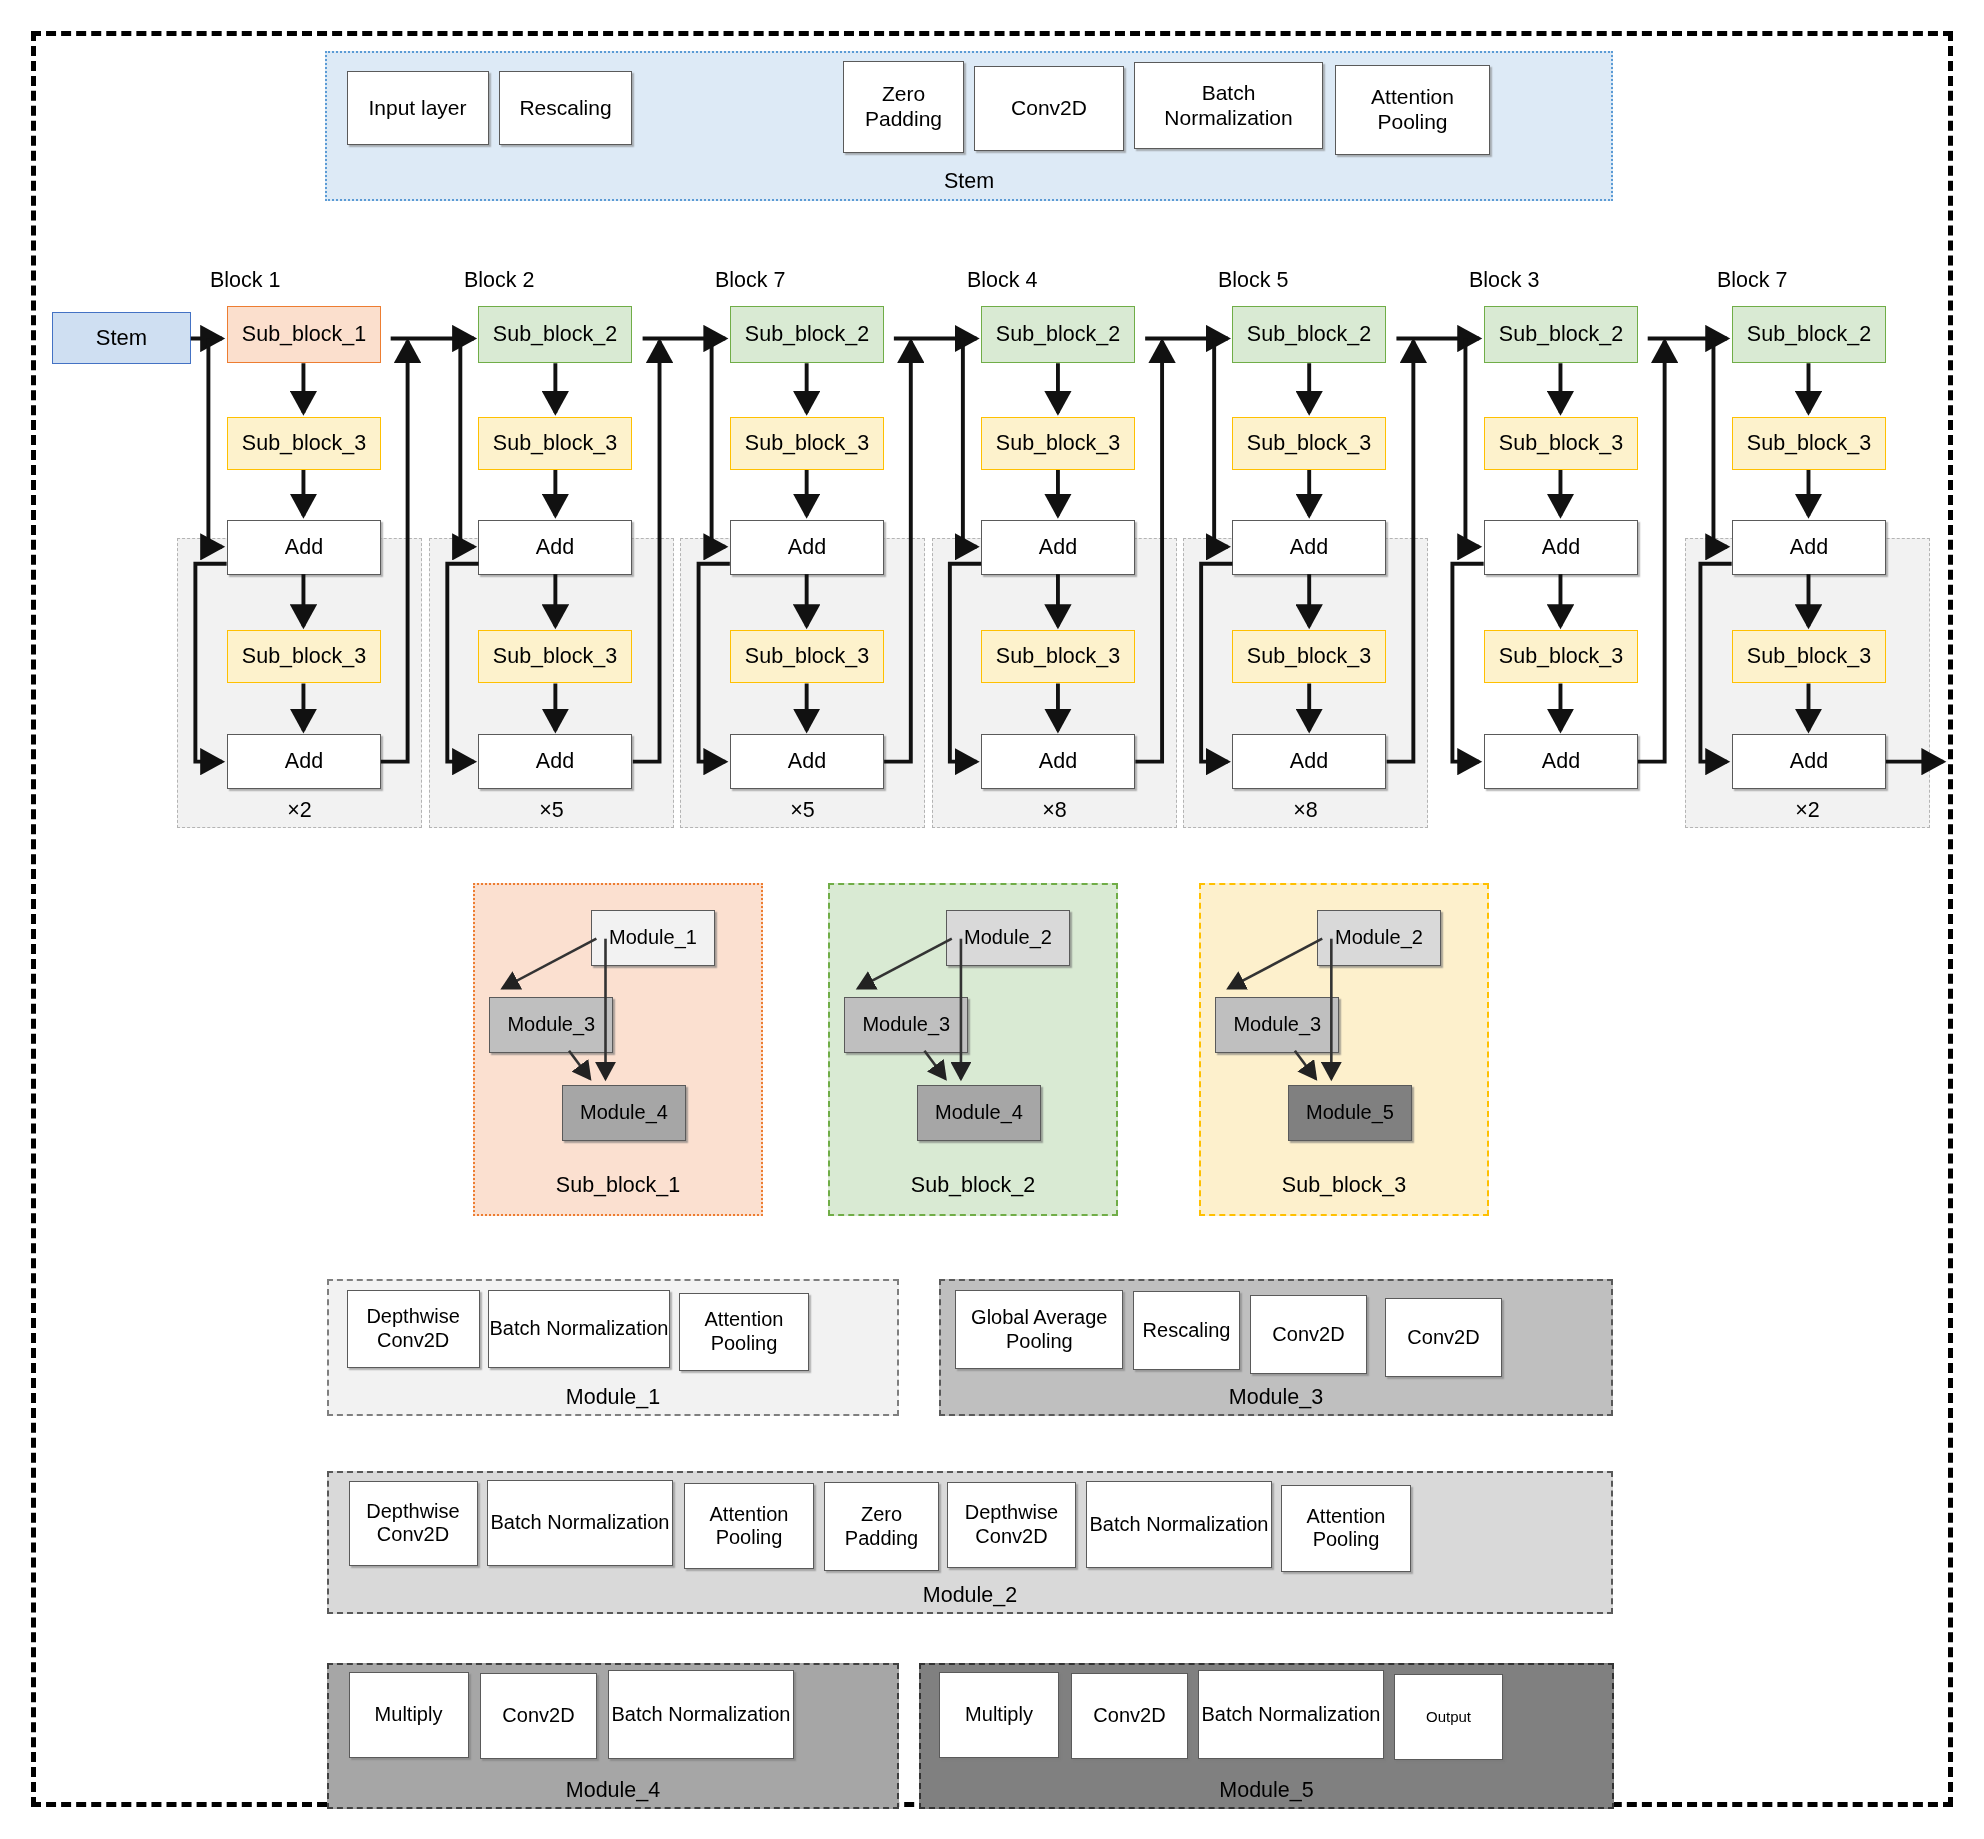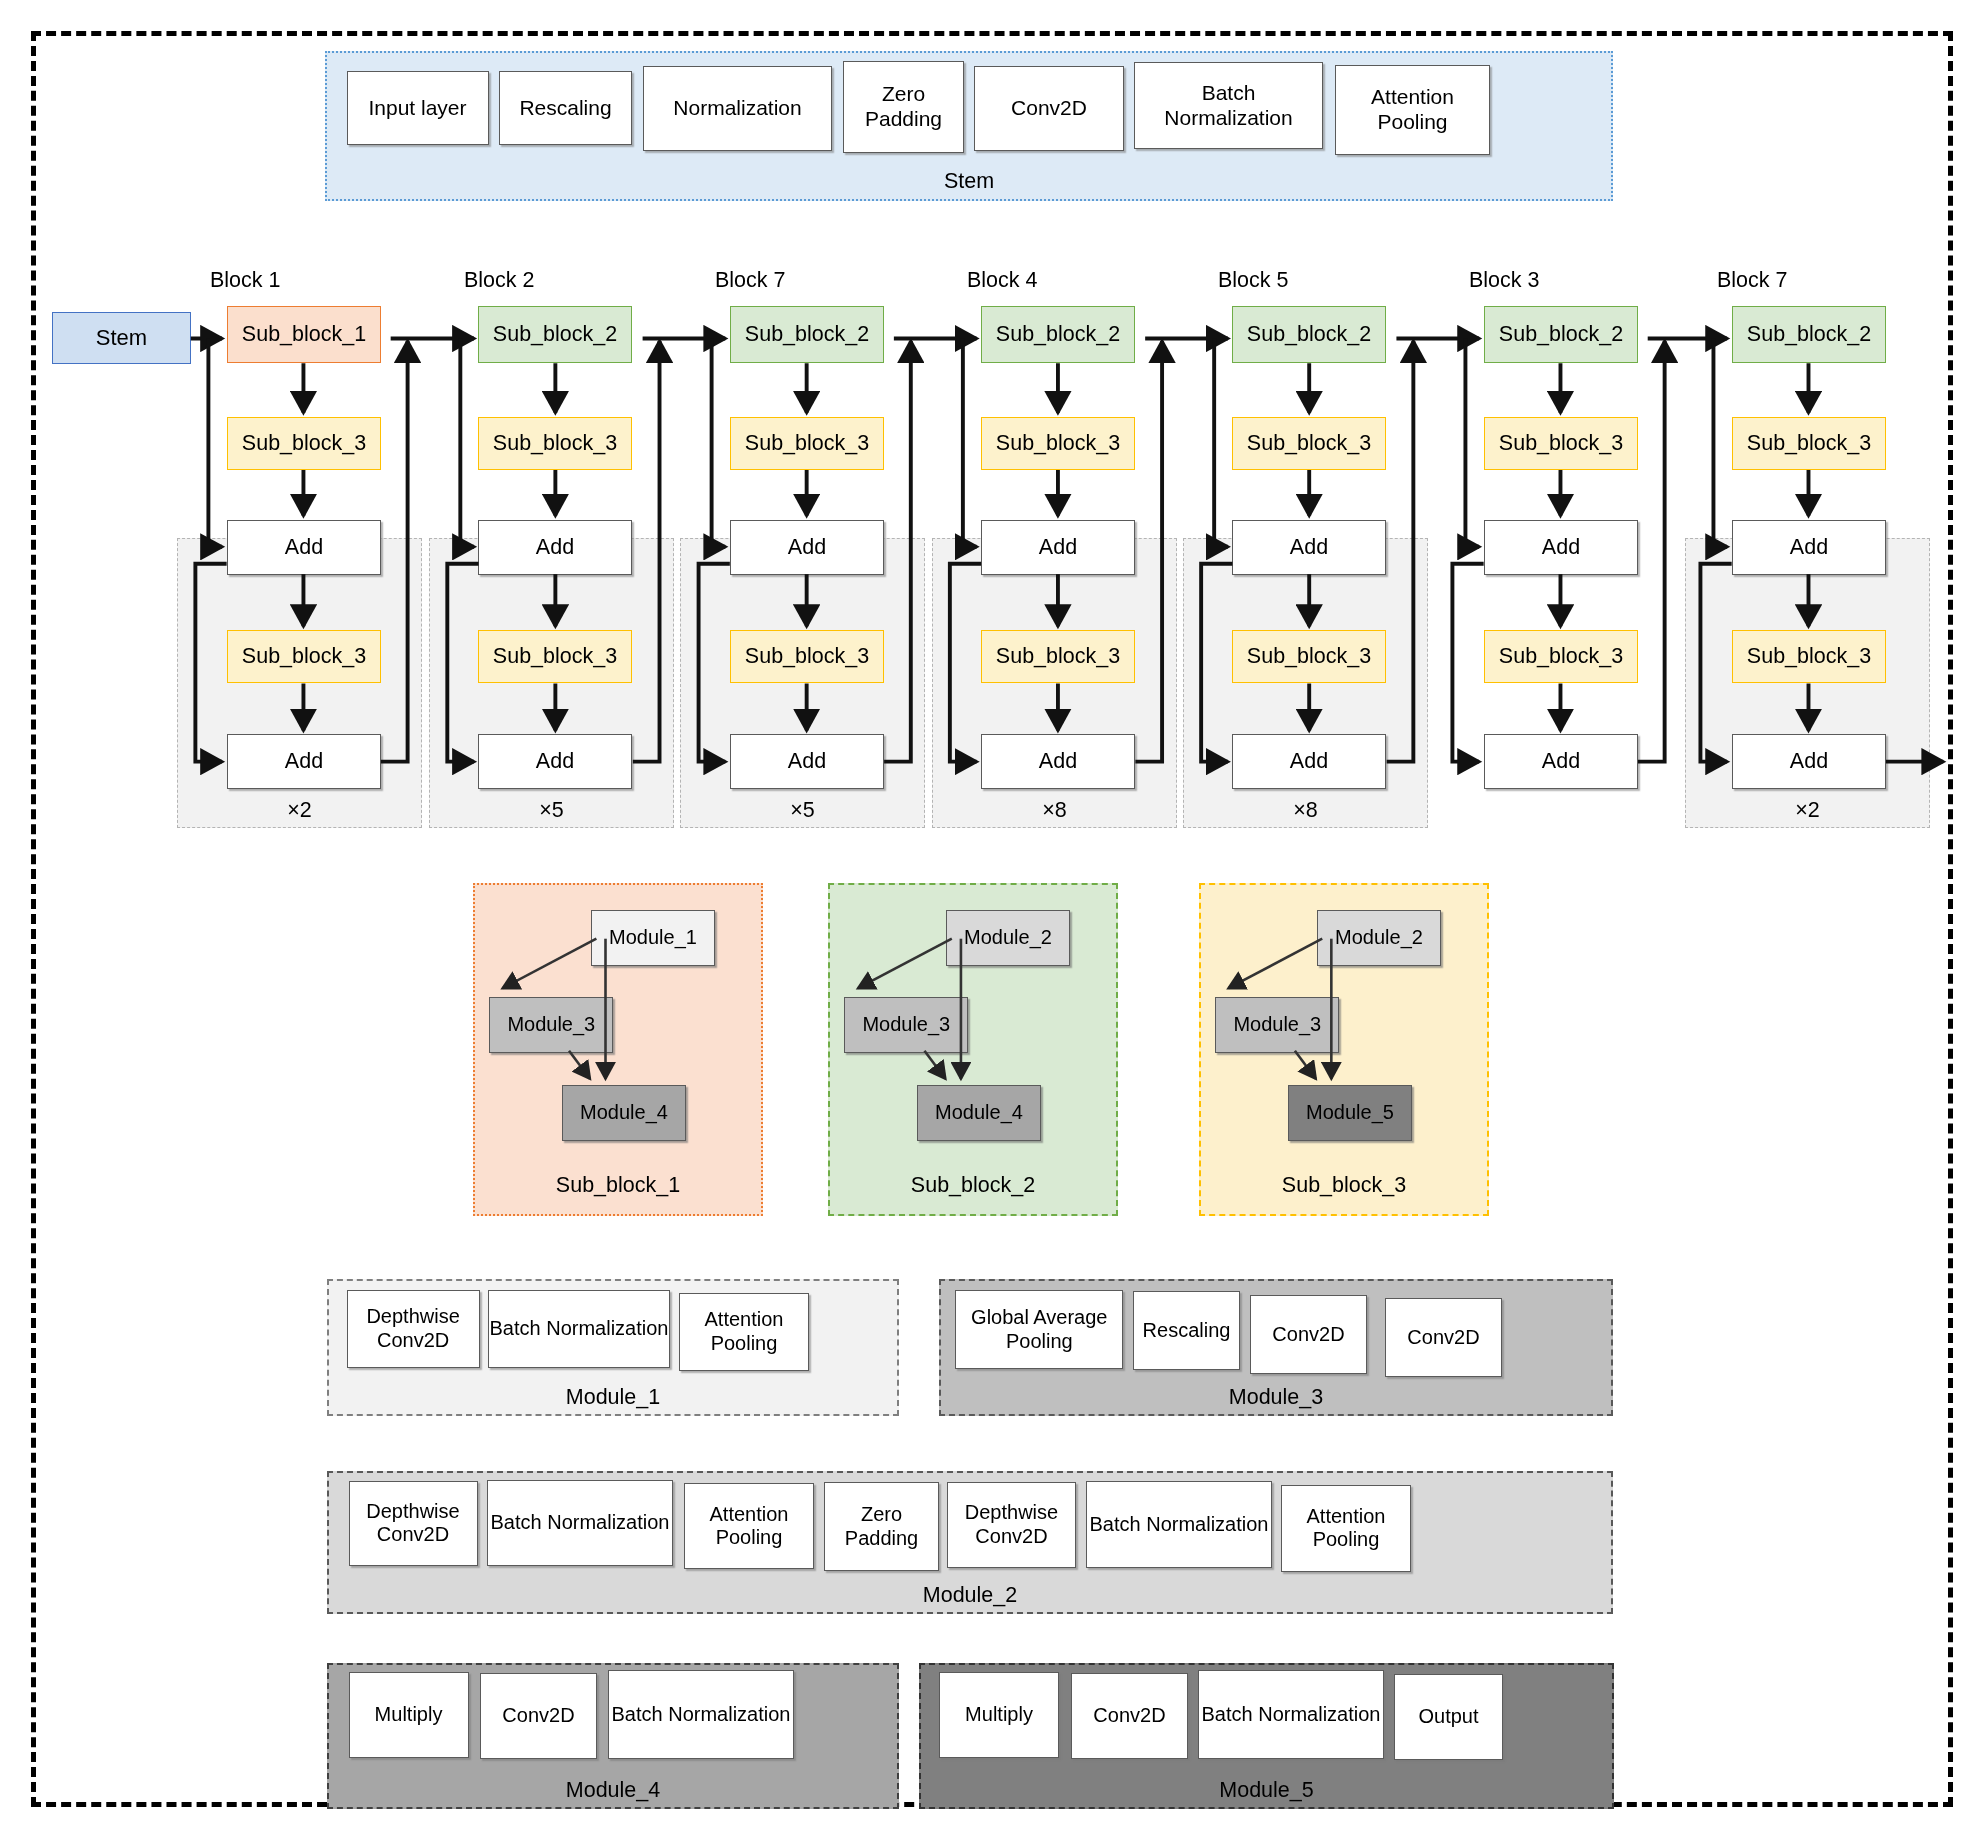"Normalization" div.pbox { html: <div> <span>Normalization</span> </div> -> none }
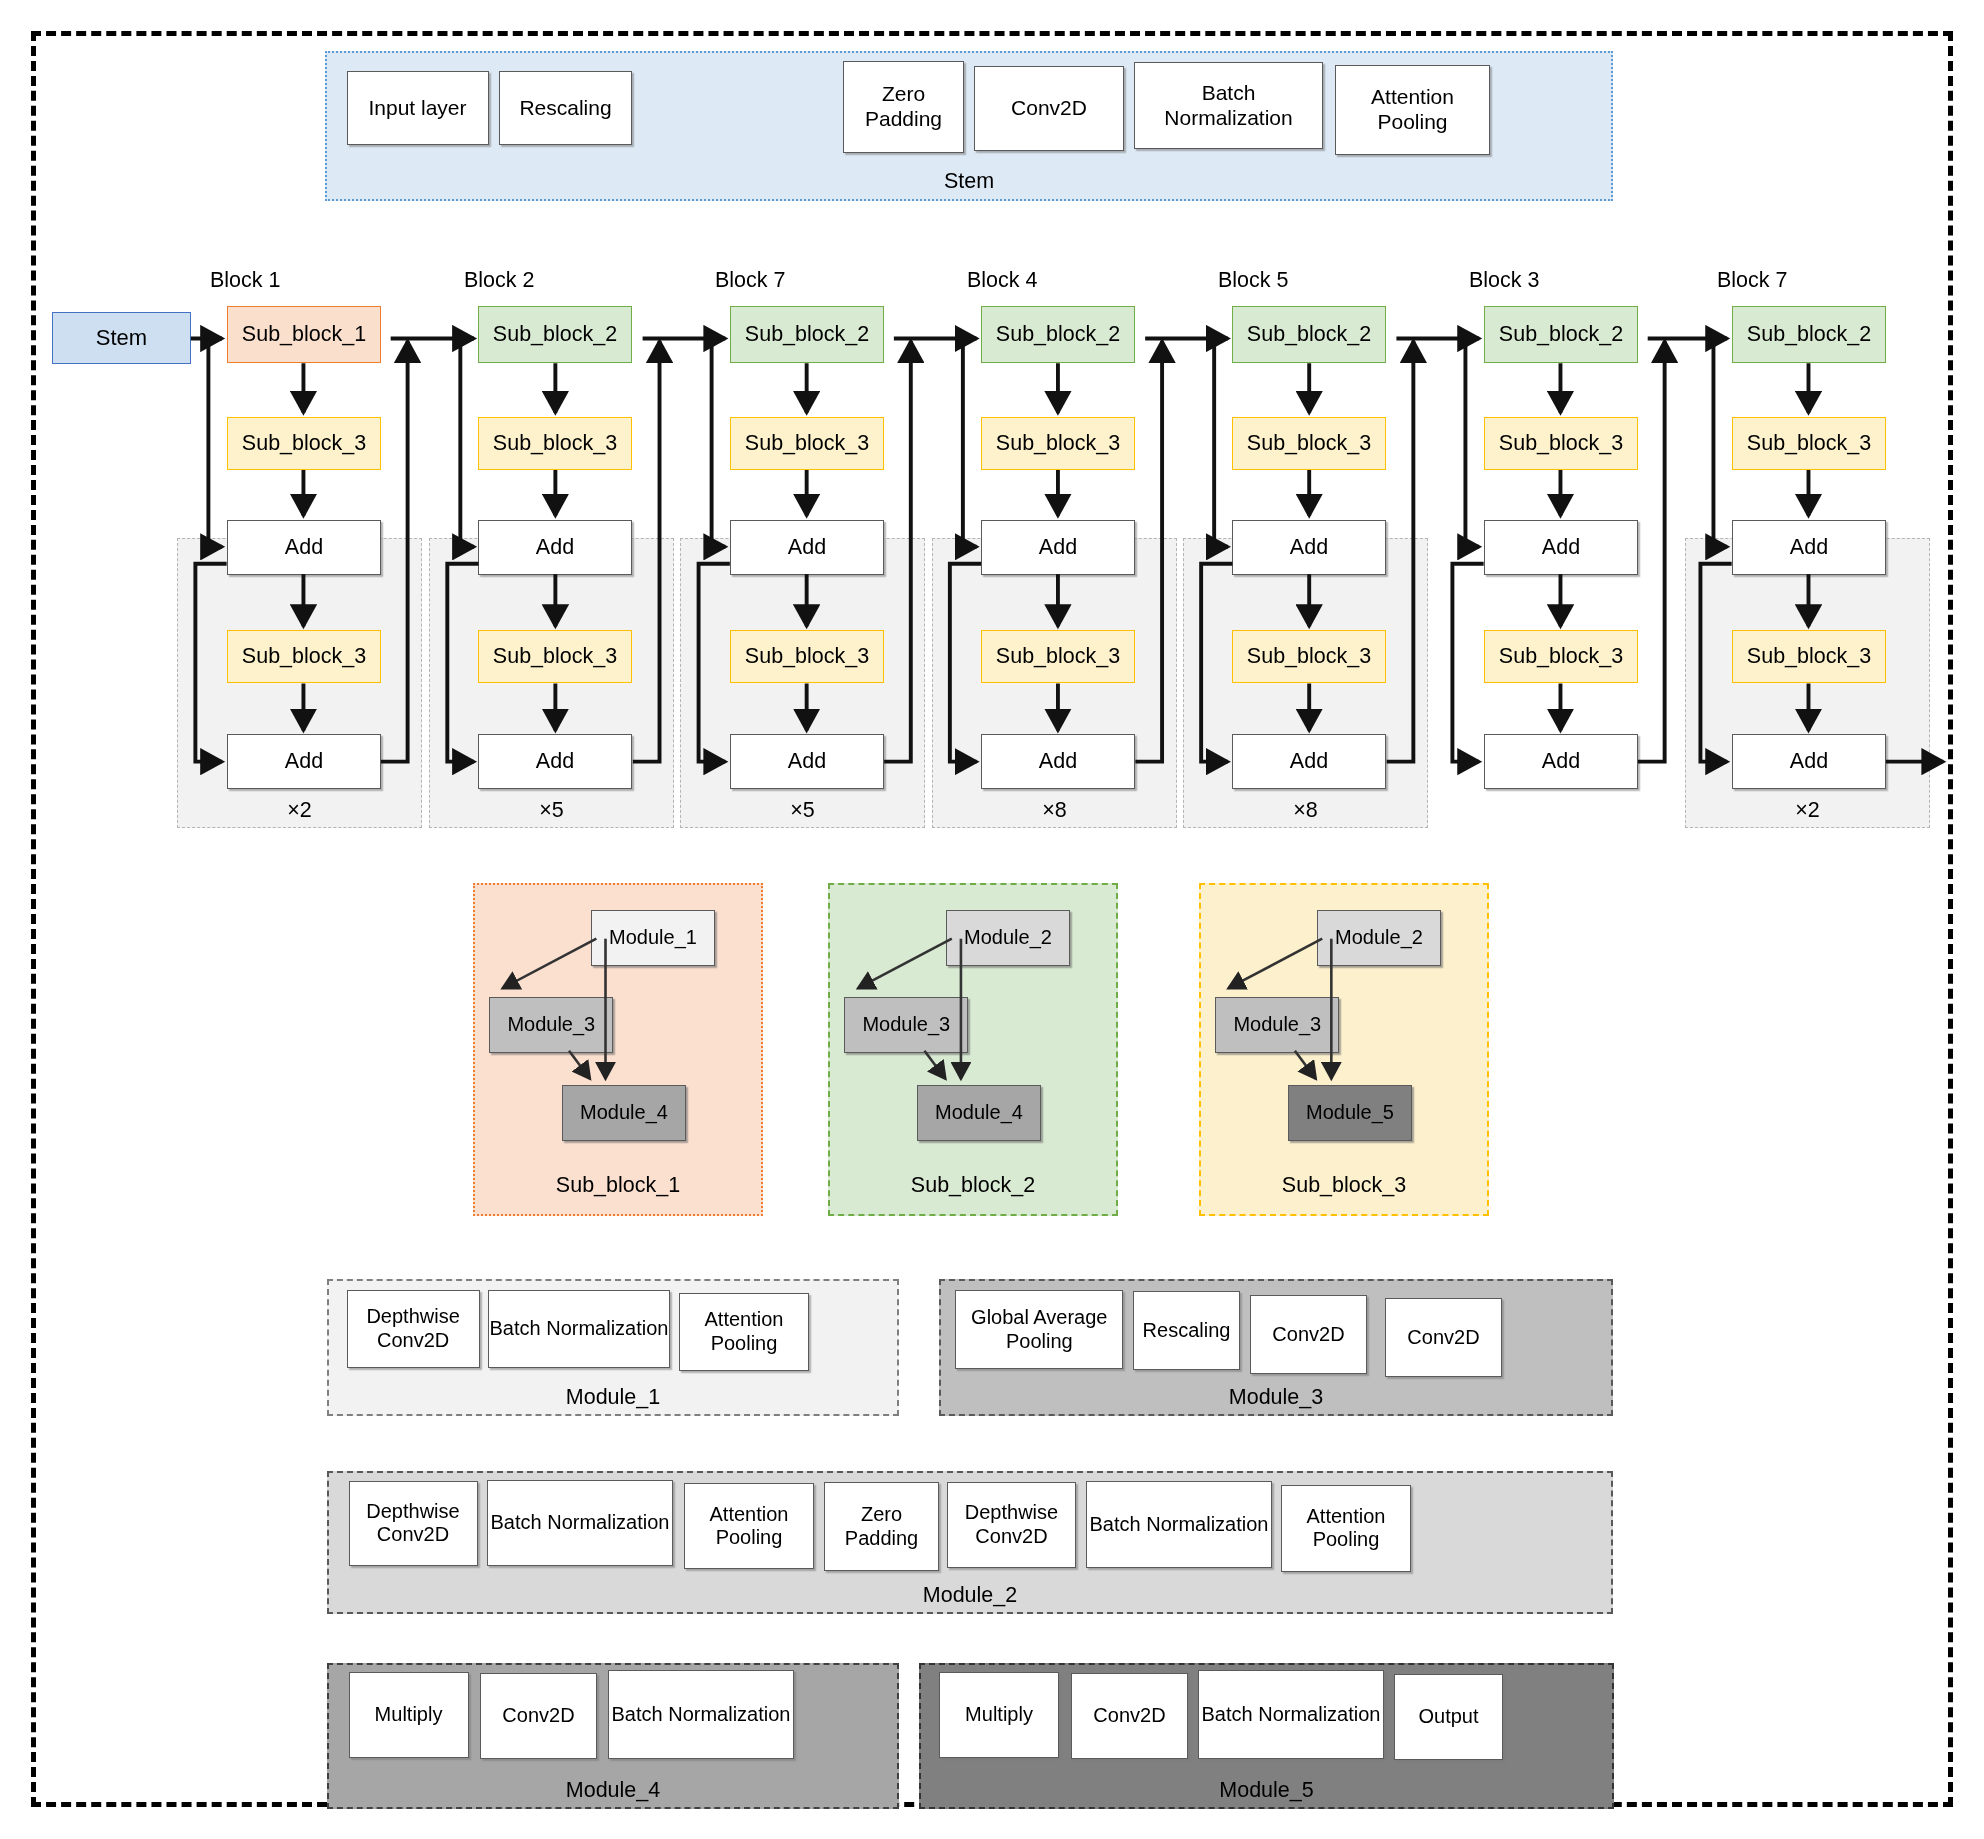"Output" div.pbox { font-size: 20px -> 15px }
